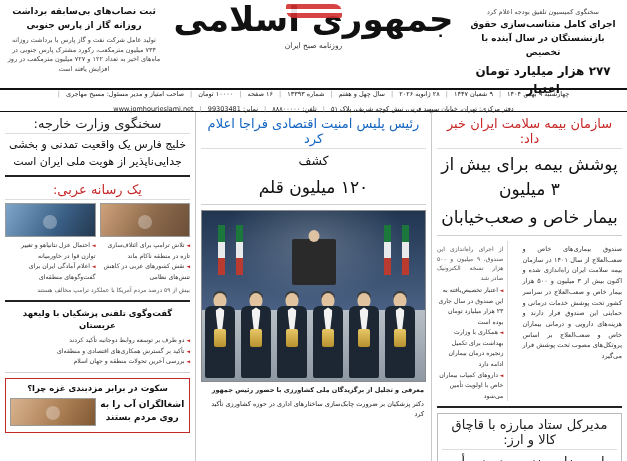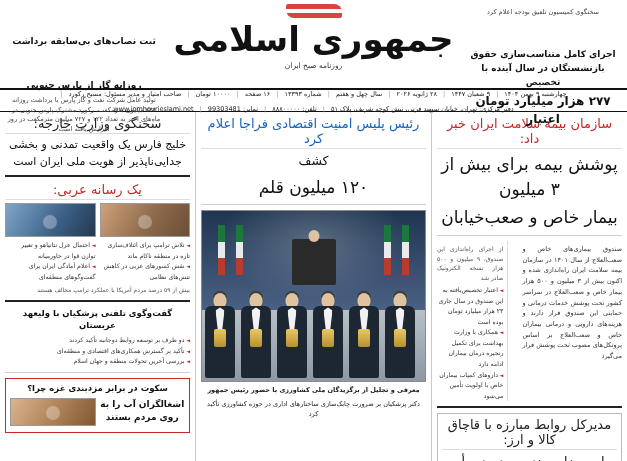"ثبت نصاب‌های بی‌سابقه برداشت" .mast-right .hl, .mast-left .hl { margin-top: 30px -> none }
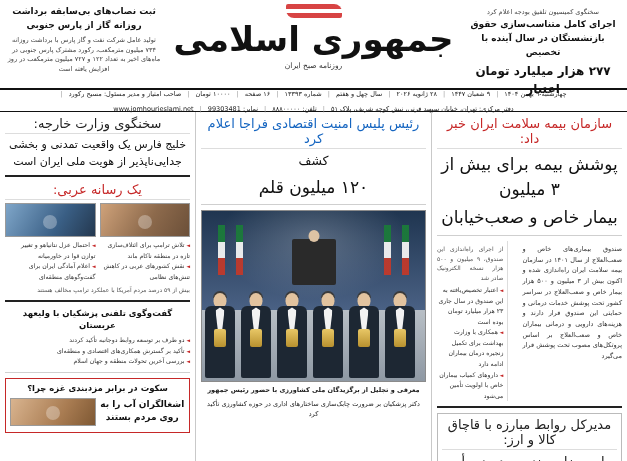"جمهوری اسلامی" .logo-title { margin-top: 20px -> 0 }
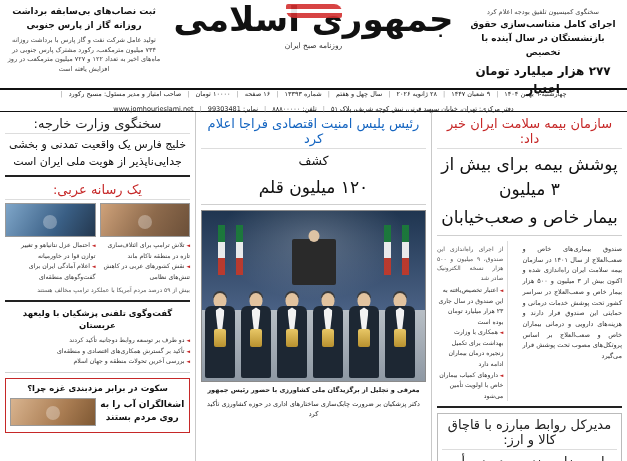"صاحب امتیاز و مدیر مسئول:" span { text: رکورد -> مهاجری }
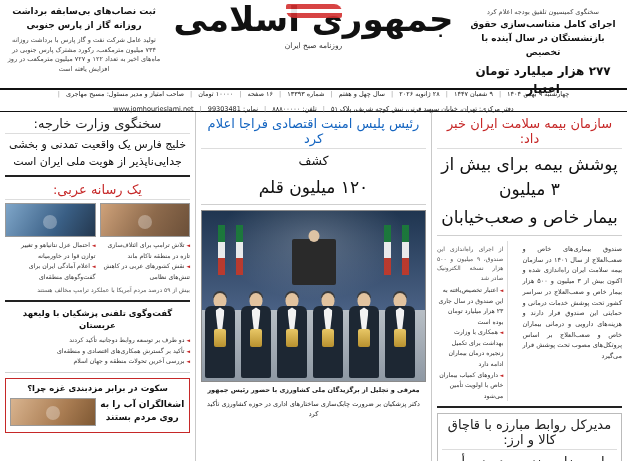"معرفی و تجلیل از برگزیدگان" .photo-caption { text-align: center -> none }
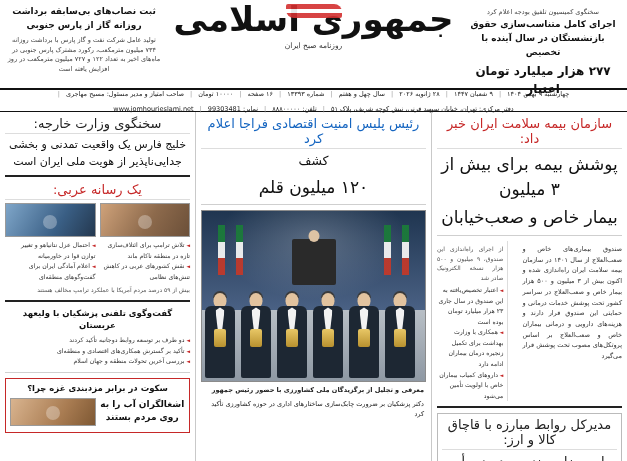"مدیرکل روابط مبارزه با قاچاق" div.kicker { text: روابط -> ستاد }
